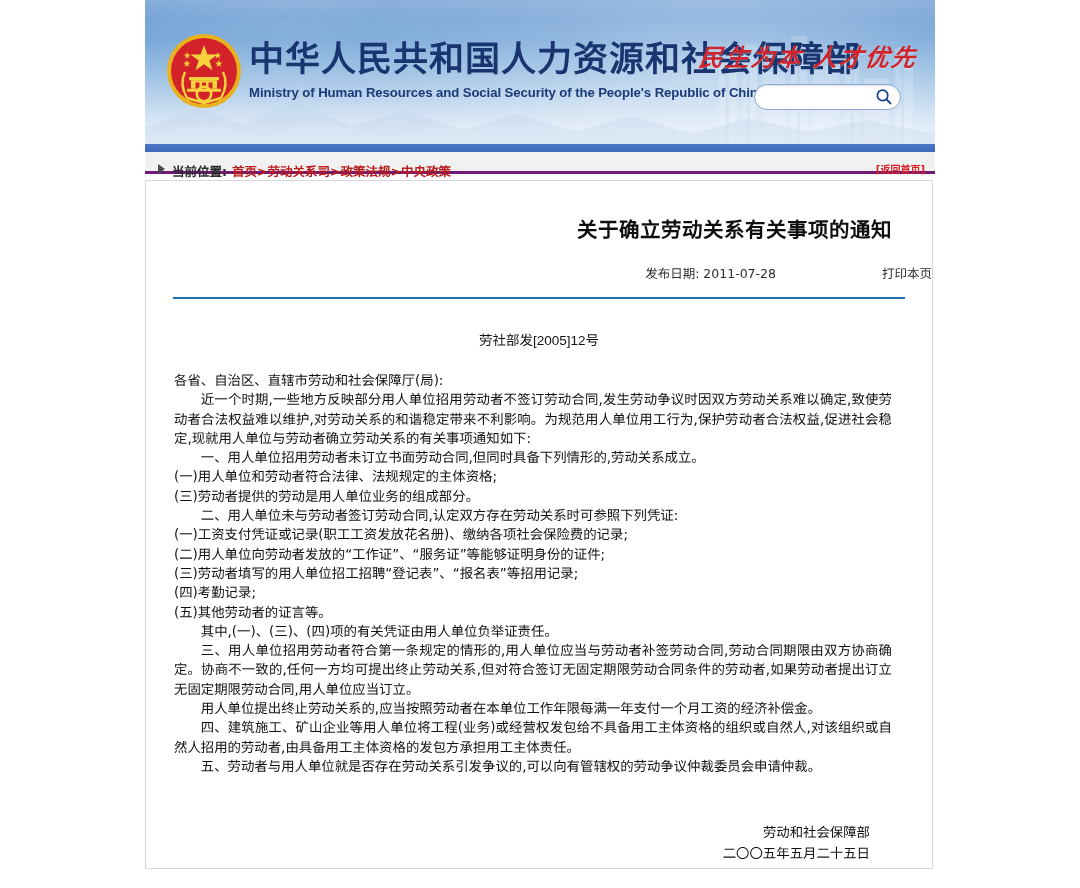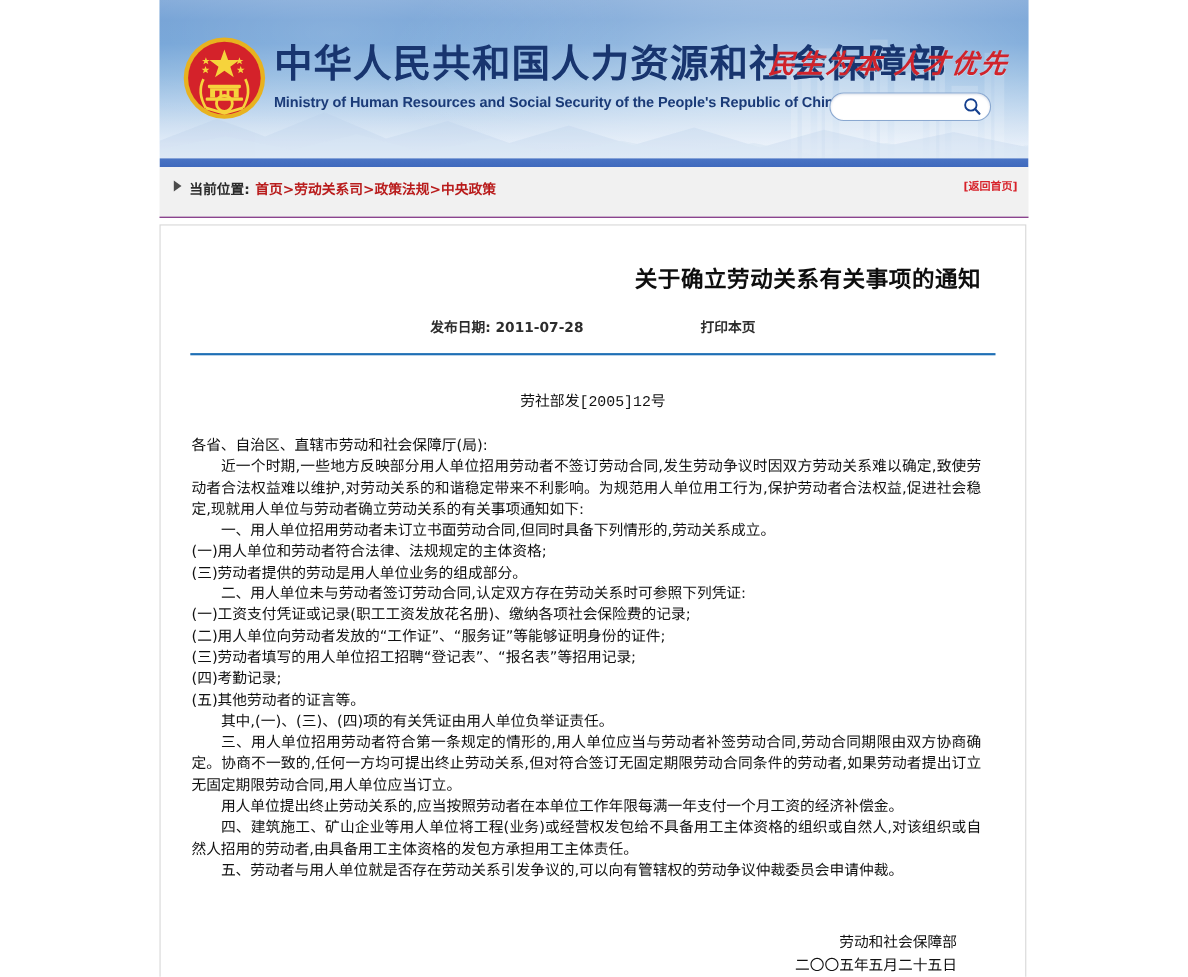"当前位置:" .crumbbar { border-bottom: 1px solid #701a75 -> 3px solid #701a75; height: 46px -> 22px }
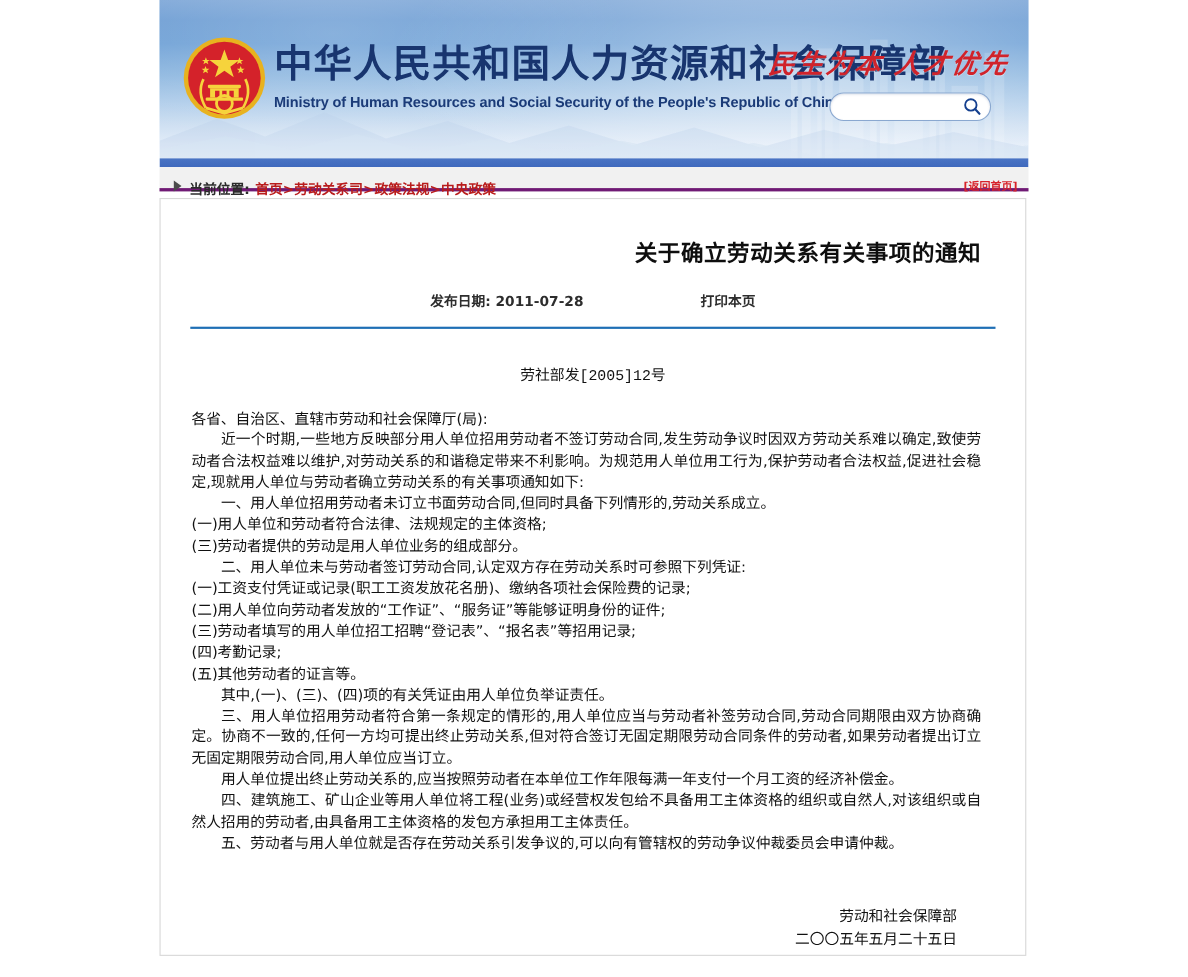"发布日期: 2011-07-28 打印本页" .meta { font-weight: bold -> none; text-align: center -> right }
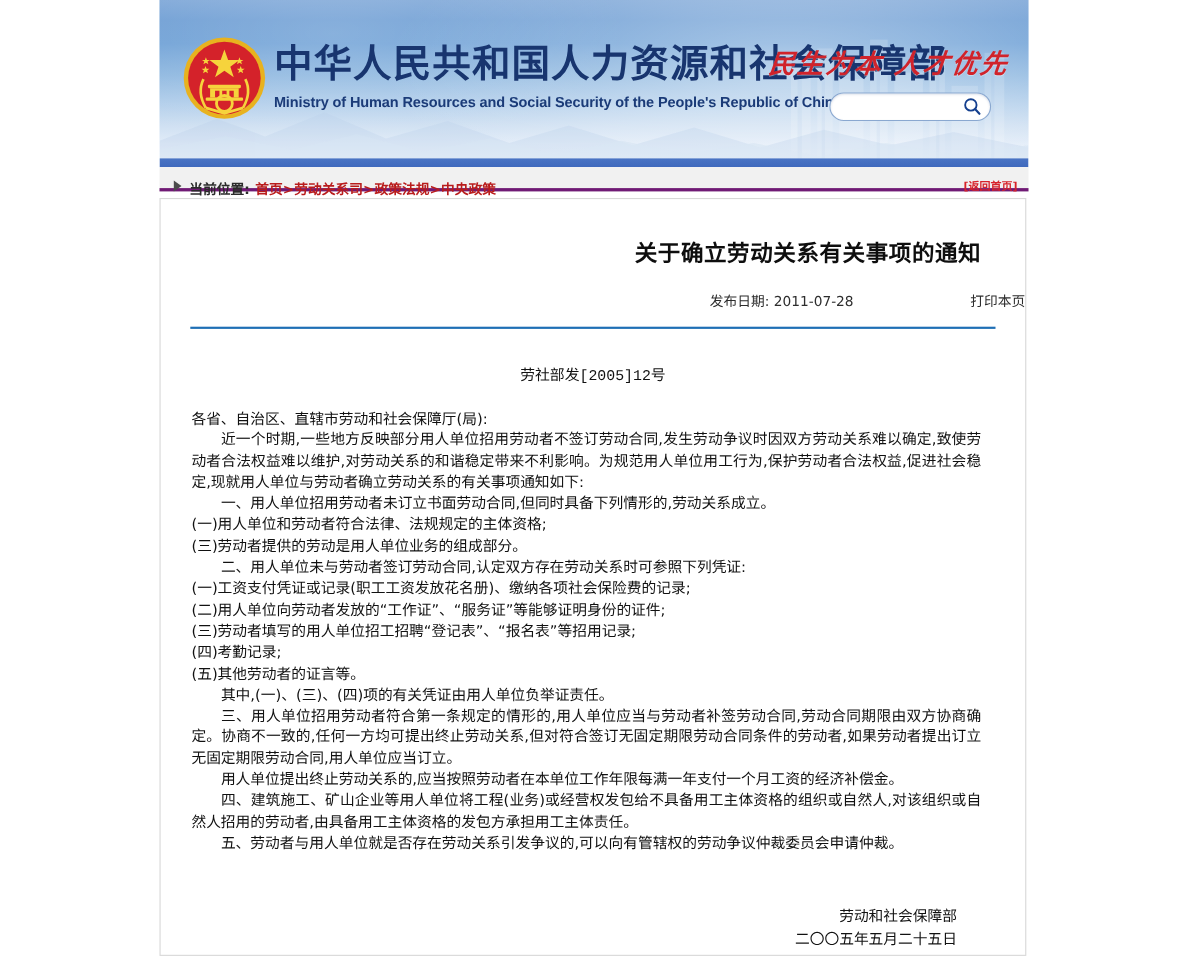"劳社部发[2005]12号" .docnum { font-family: Liberation Mono, monospace -> Liberation Sans, sans-serif }
